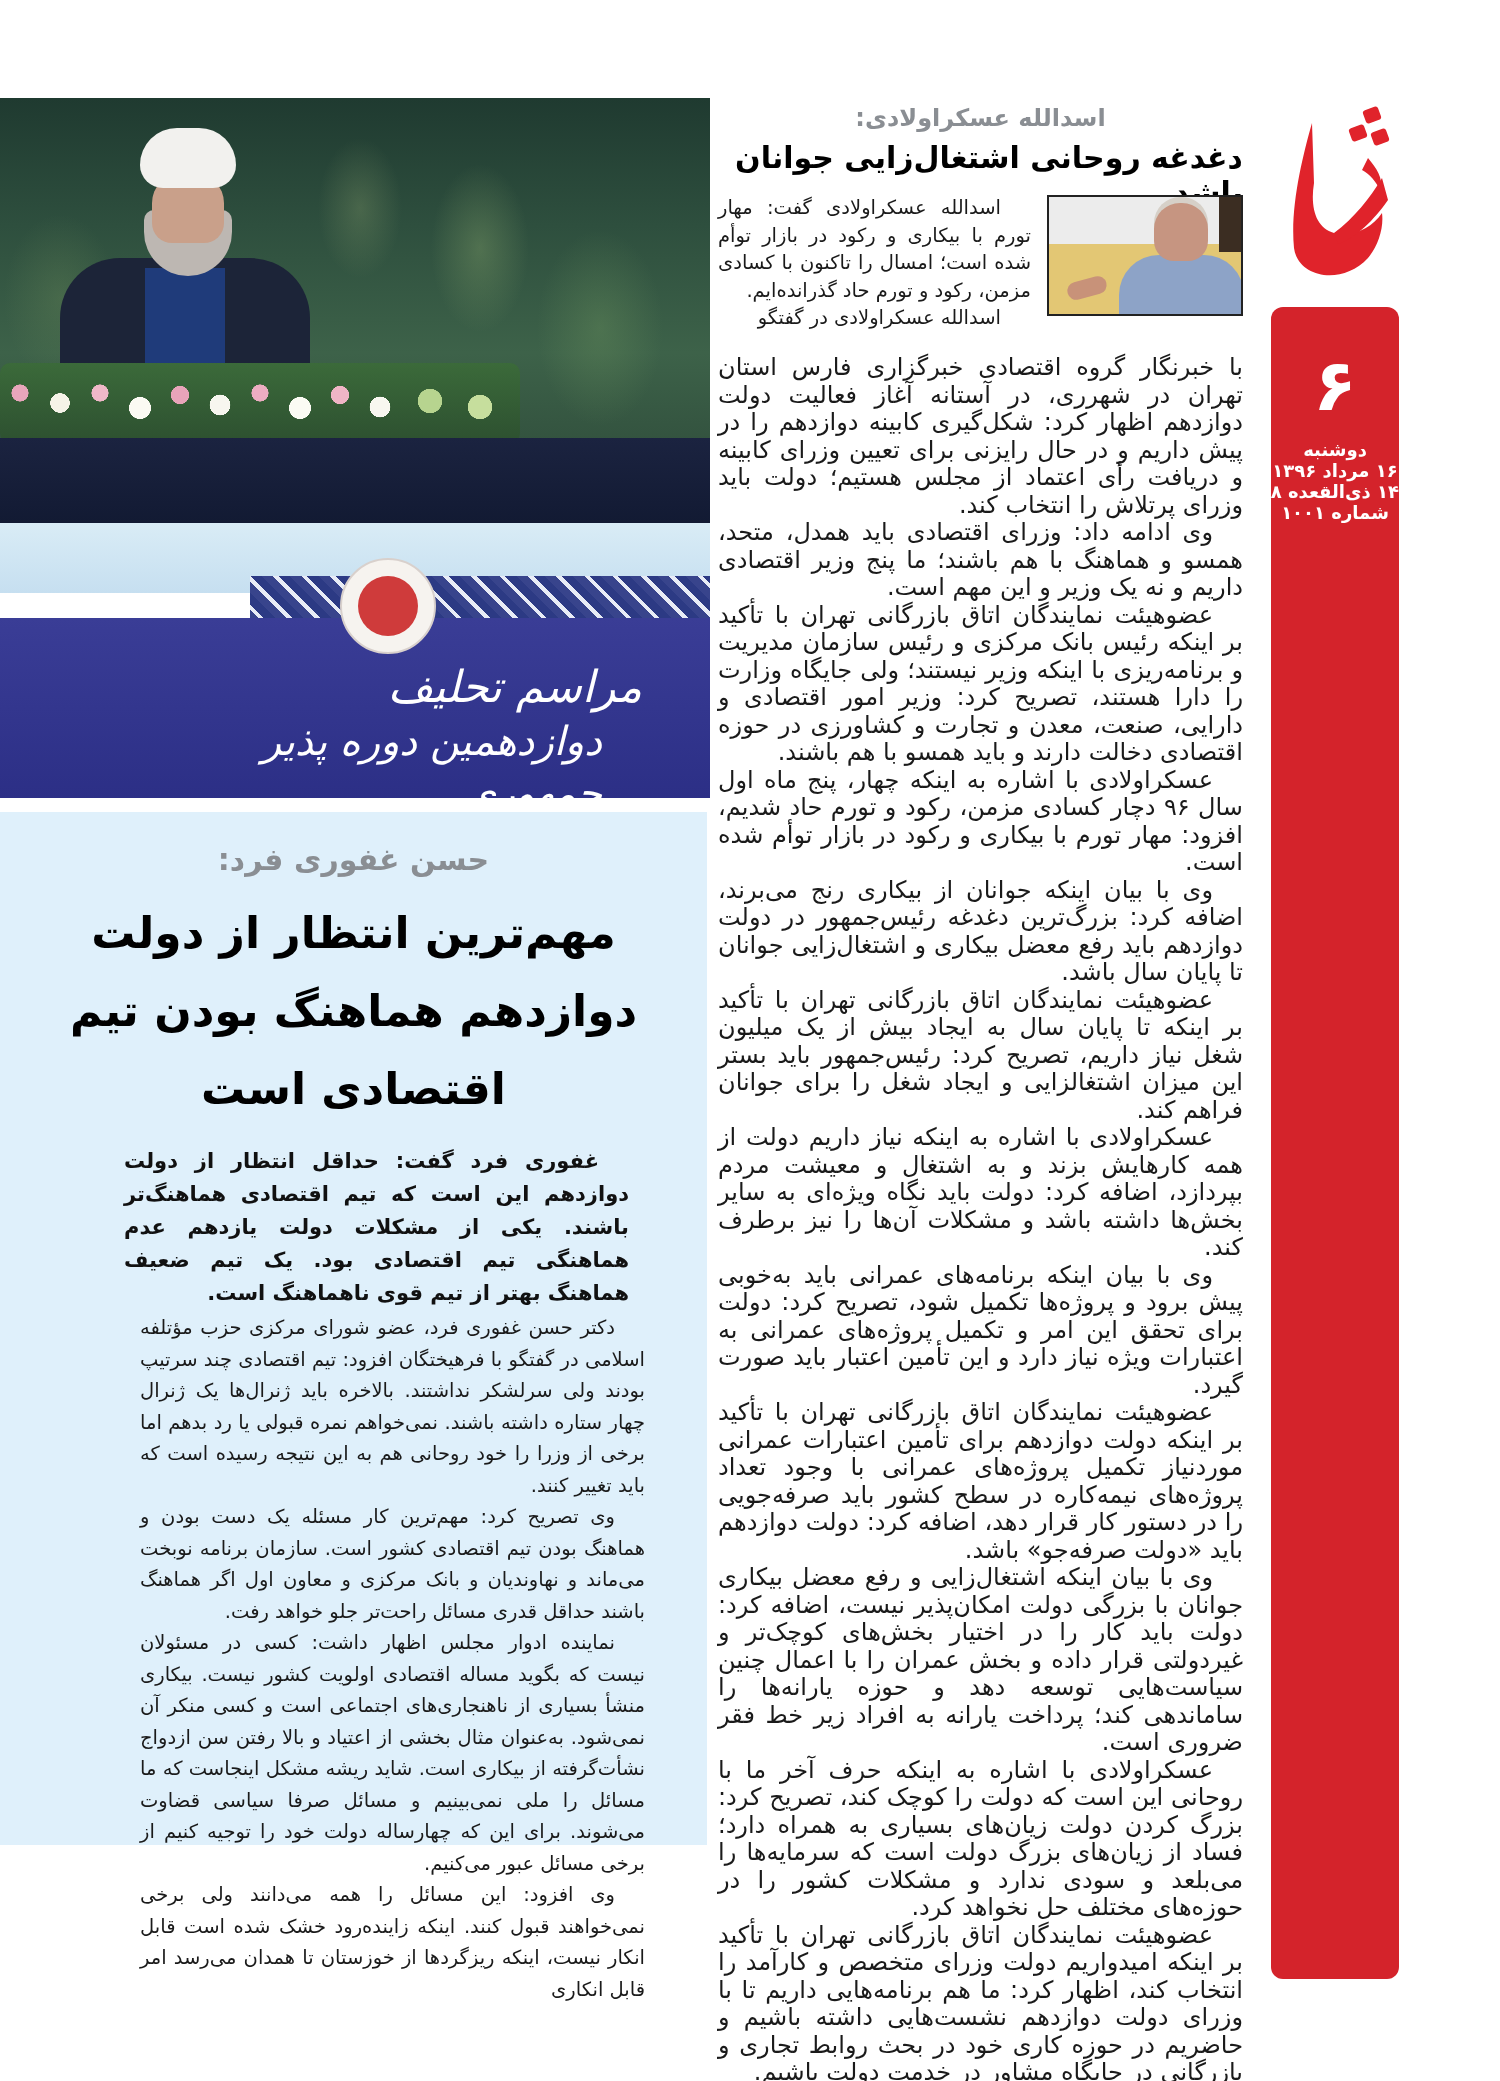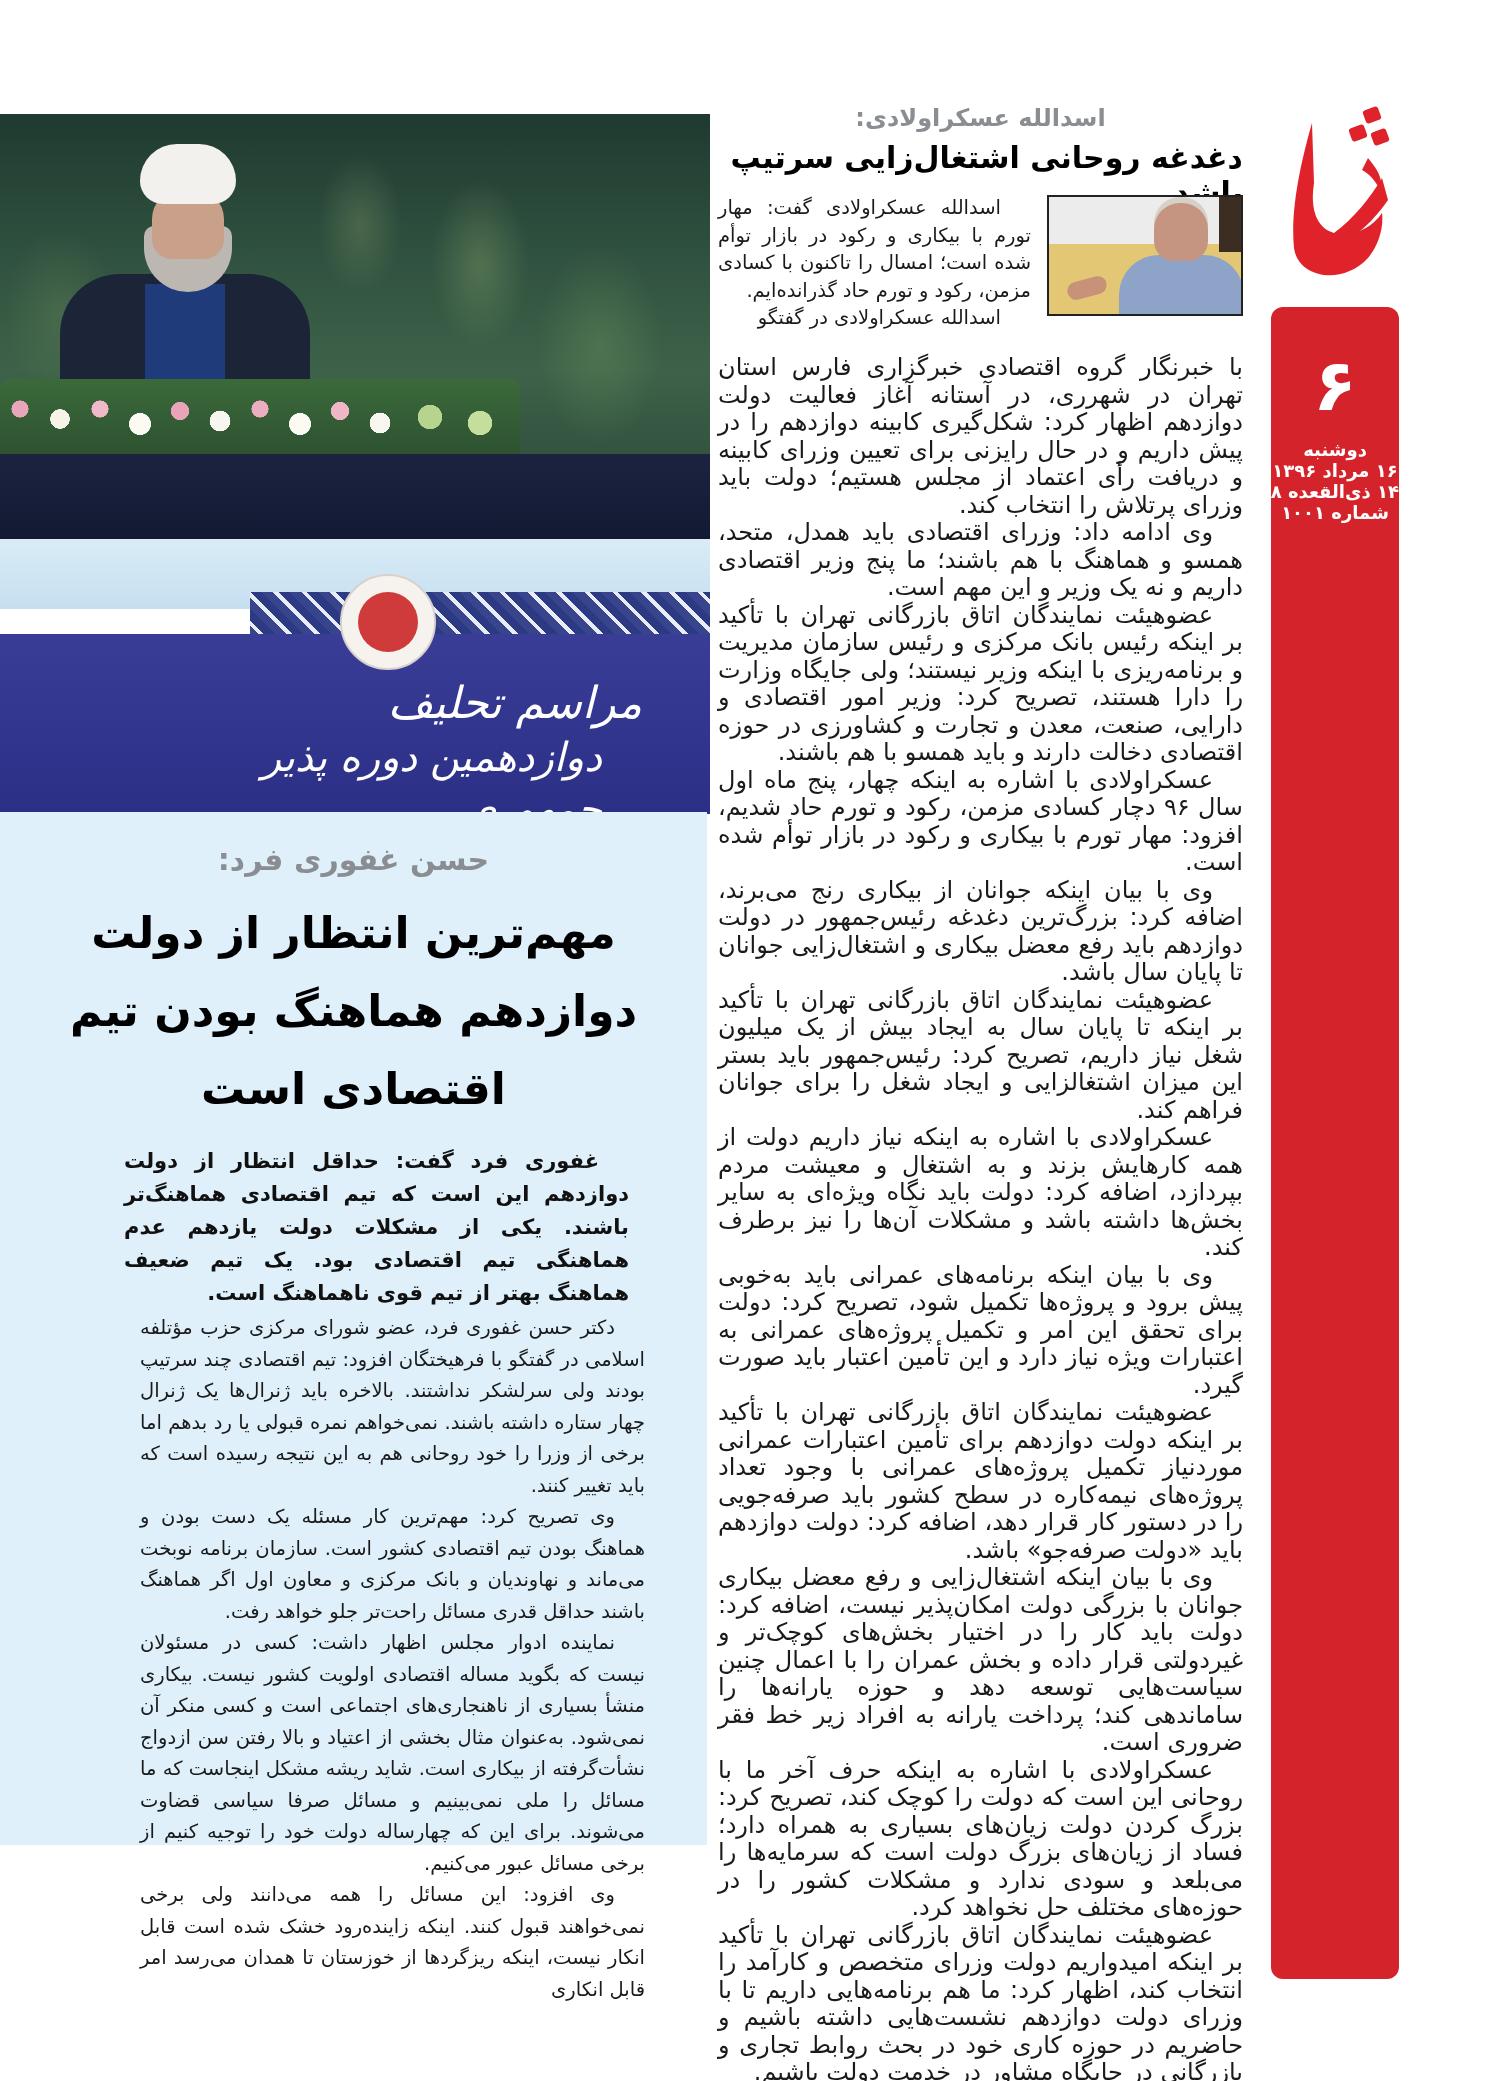"دغدغه روحانی اشتغالزایی سرتیپ باشد" div.headline { text: سرتیپ -> جوانان }
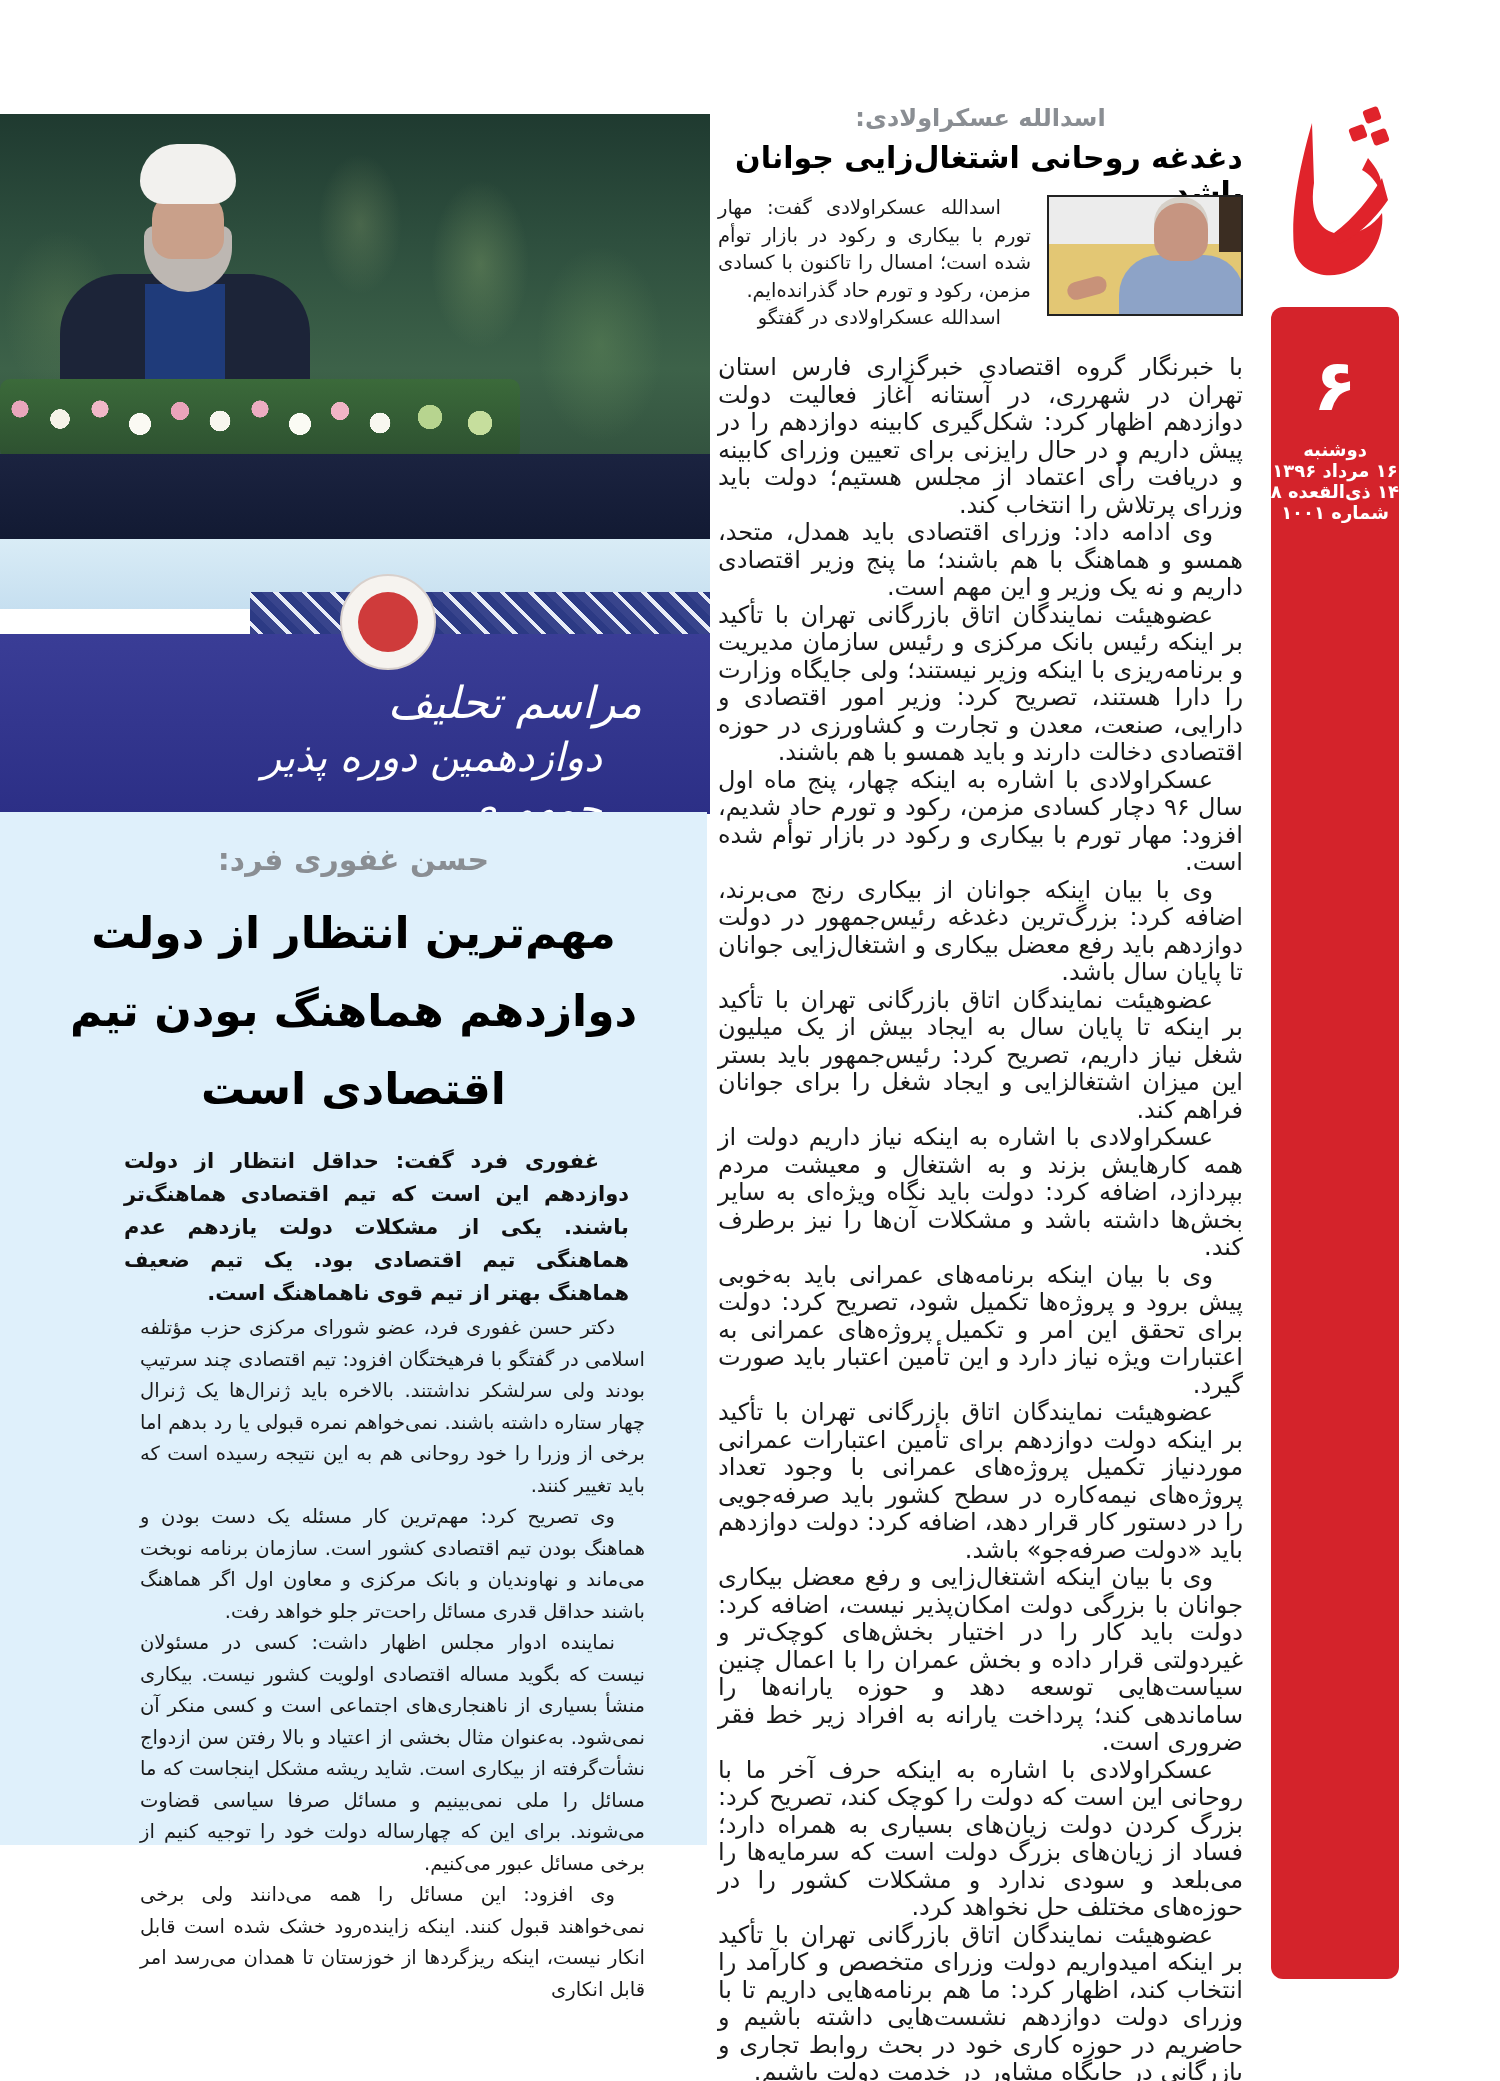"مراسم تحلیف" #lead-photo { margin-top: 16px -> none }
